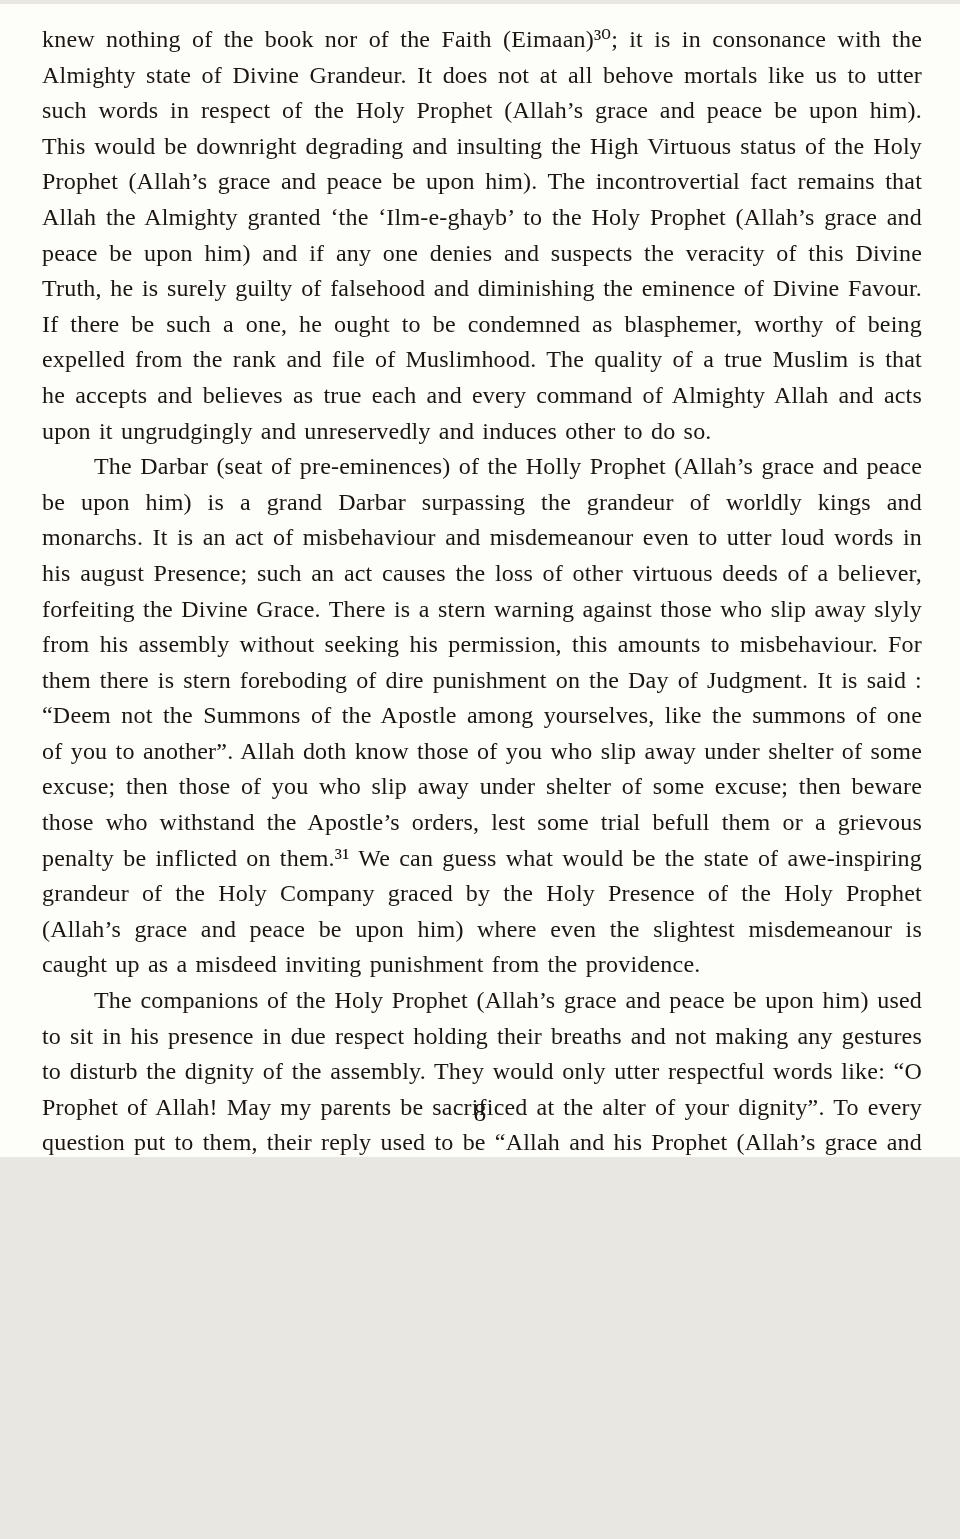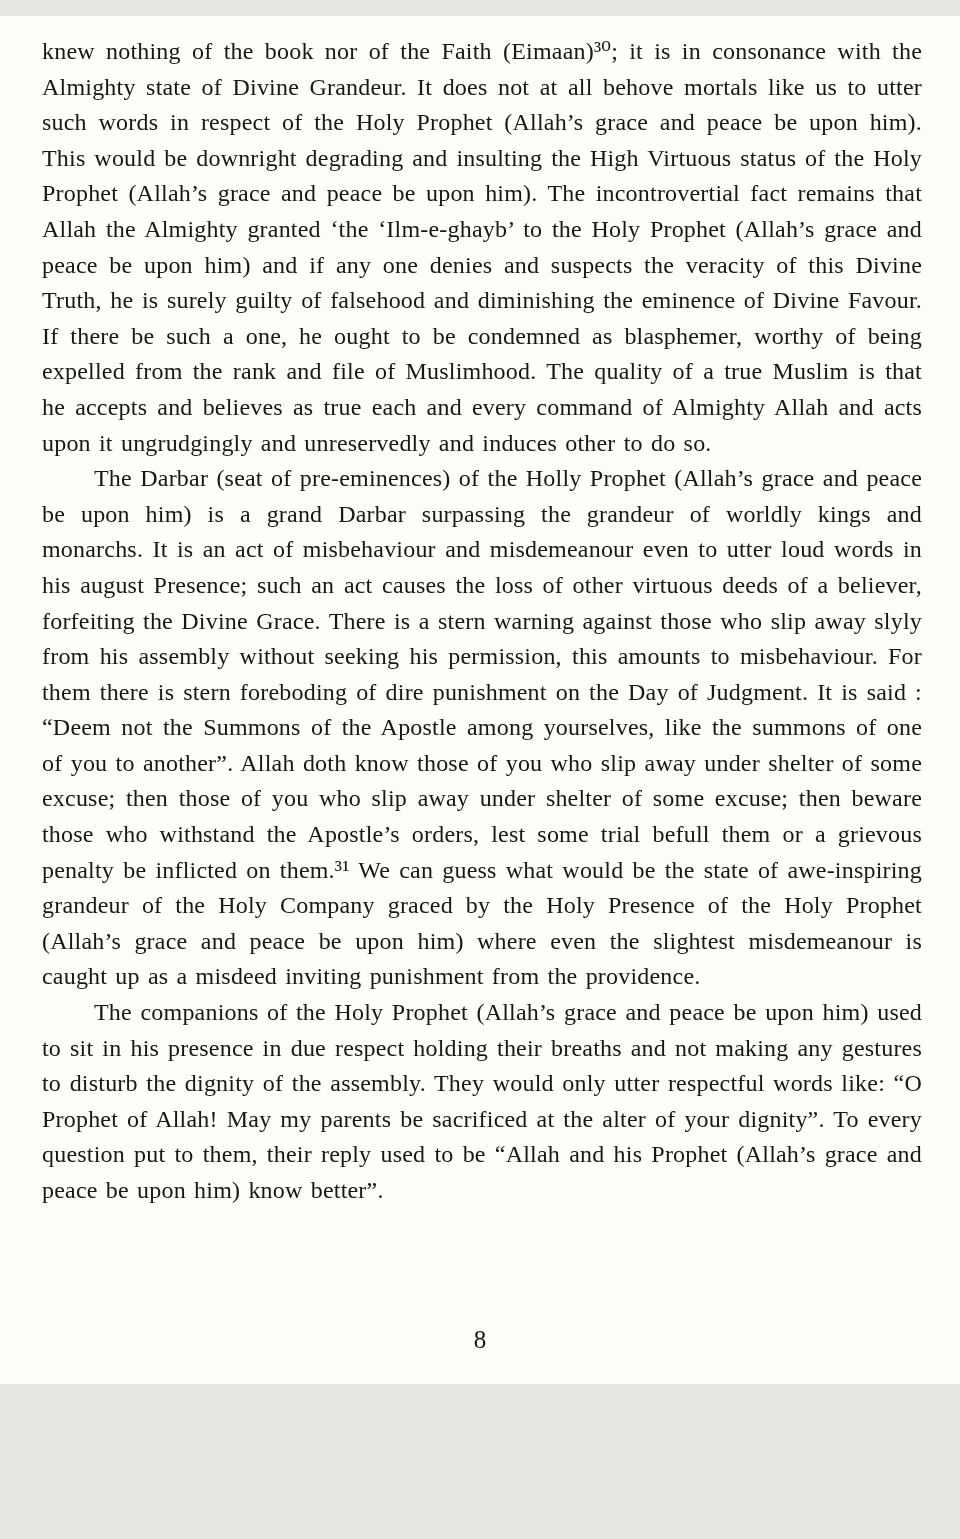"knew nothing of the book" .page { height: 1368px -> 1153px; margin: 16px auto -> 4px auto }
